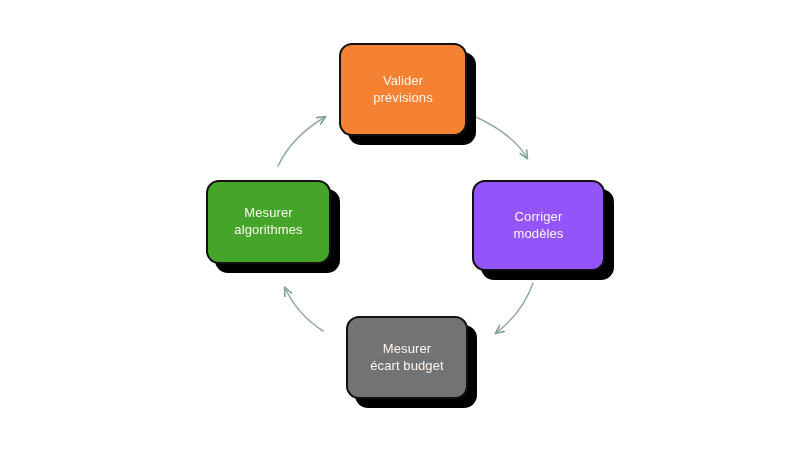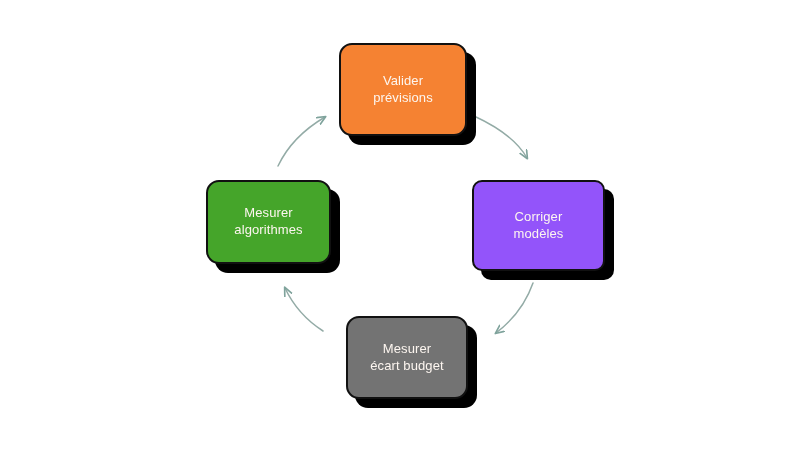"Corriger" #node-correct { border-radius: 10px -> none }
